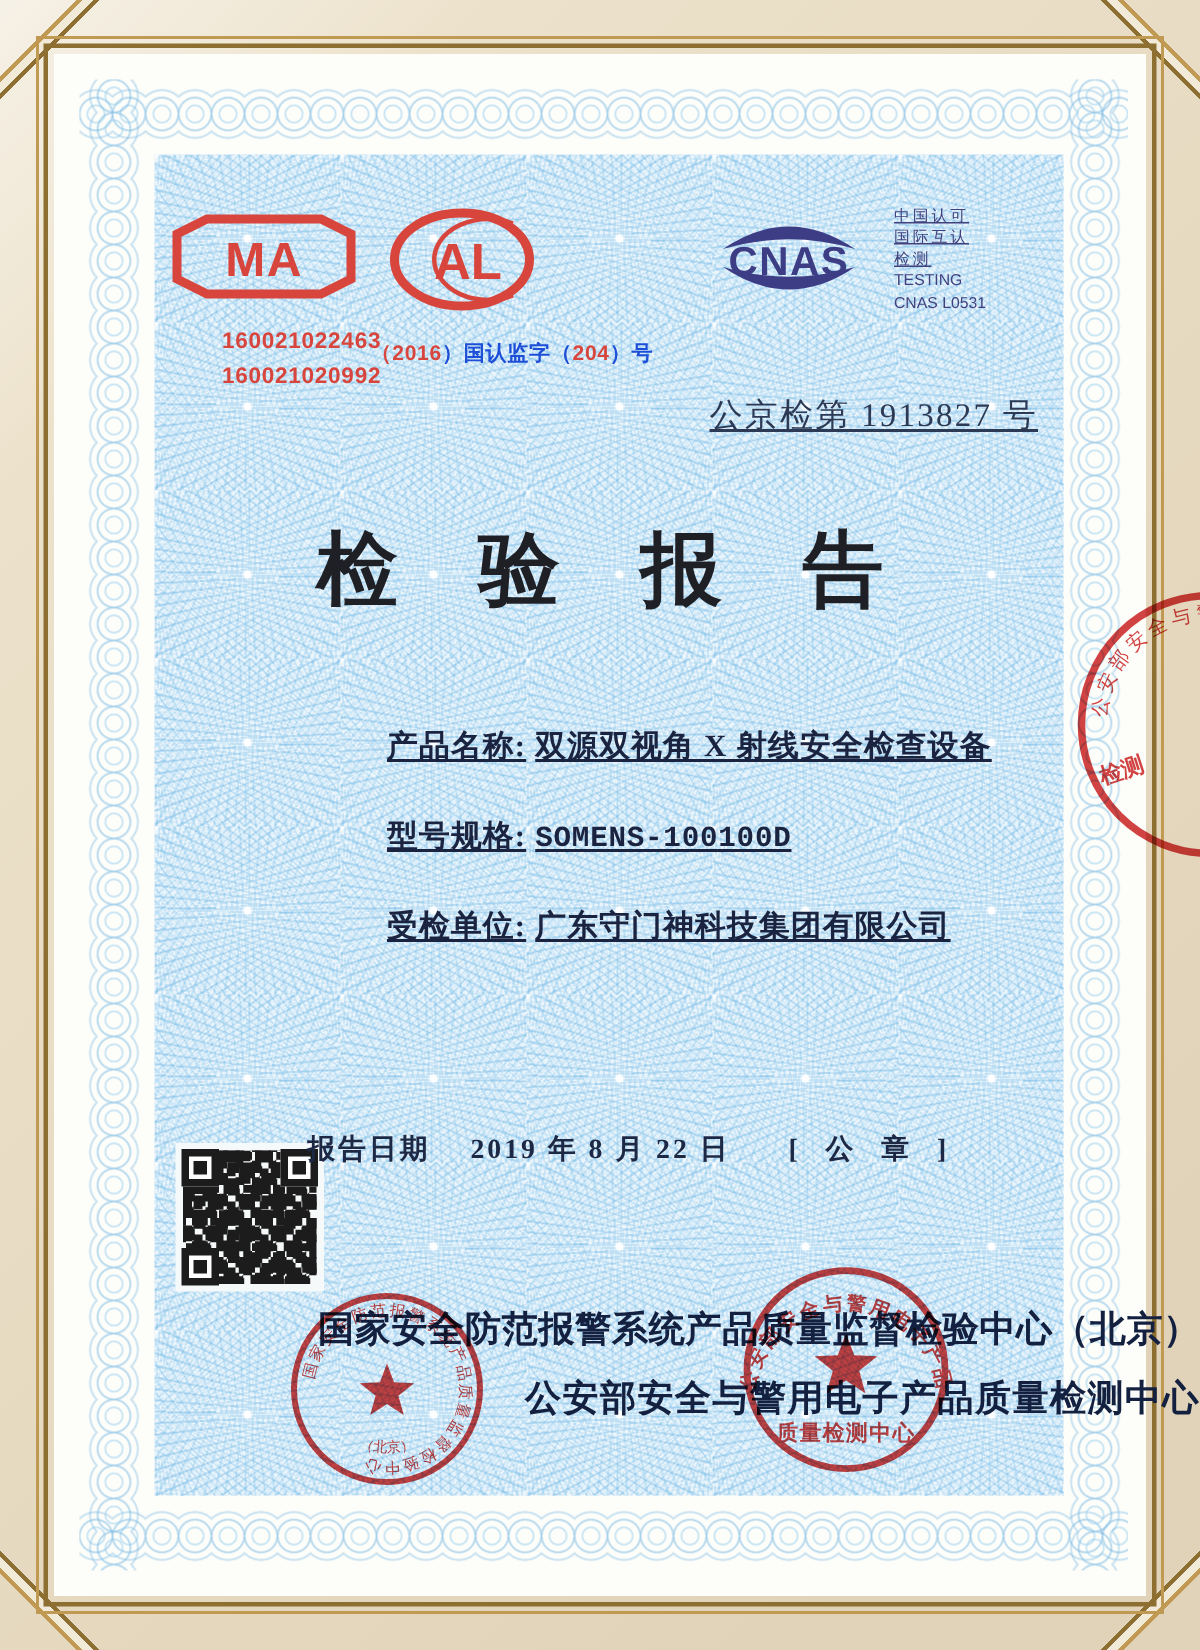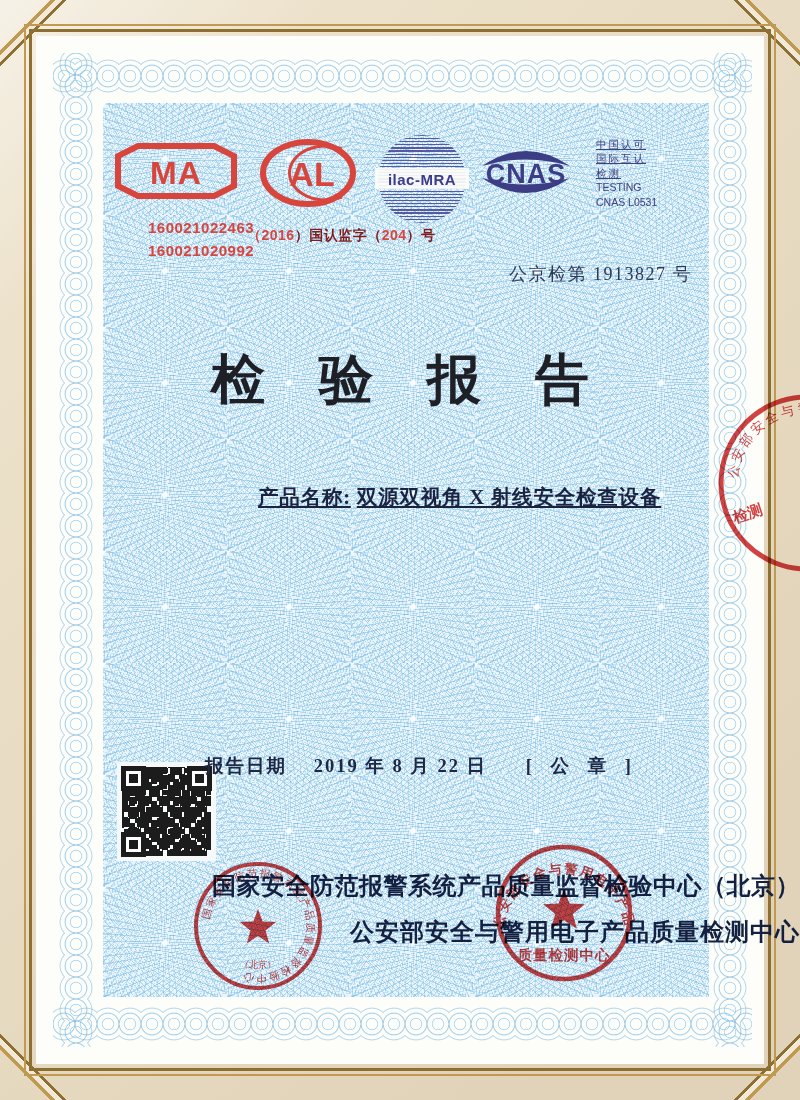"ilac-MRA" div.abs { html: <div> <div></div> <div></div> <div>ilac-MRA</div> </div> -> none }
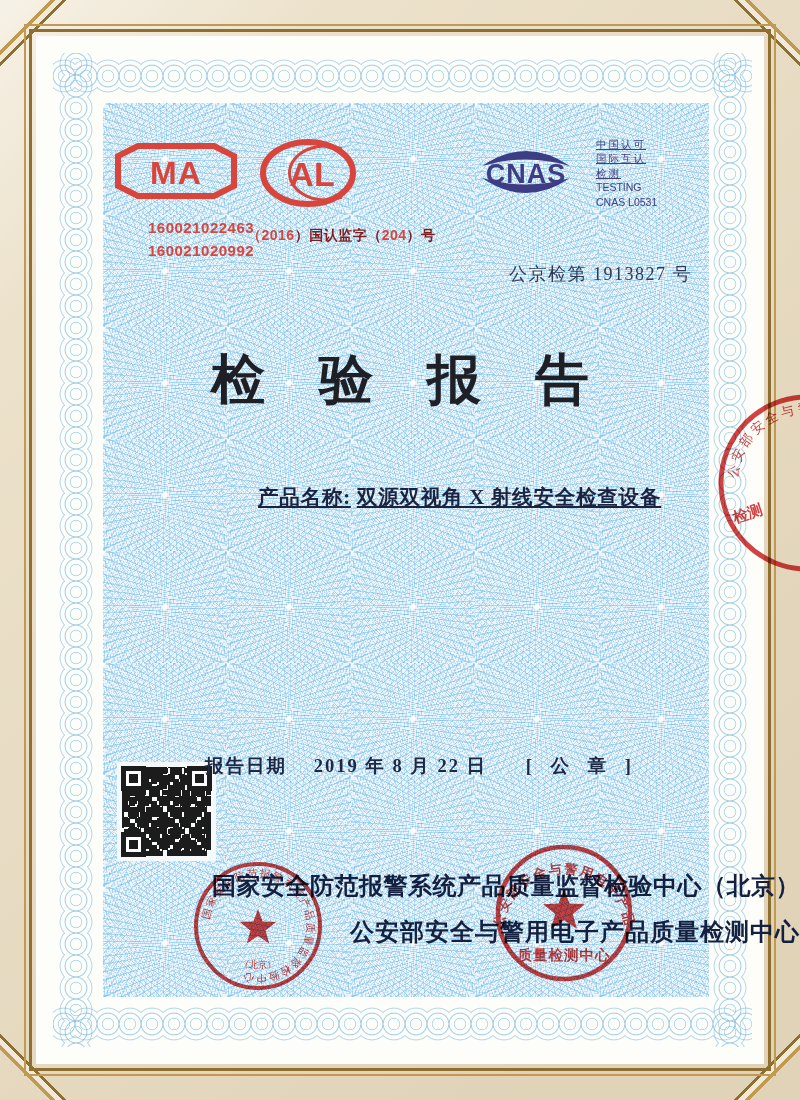"）国认监字（" .approval .navy { color: #7f1d1d -> #1d4ed8 }
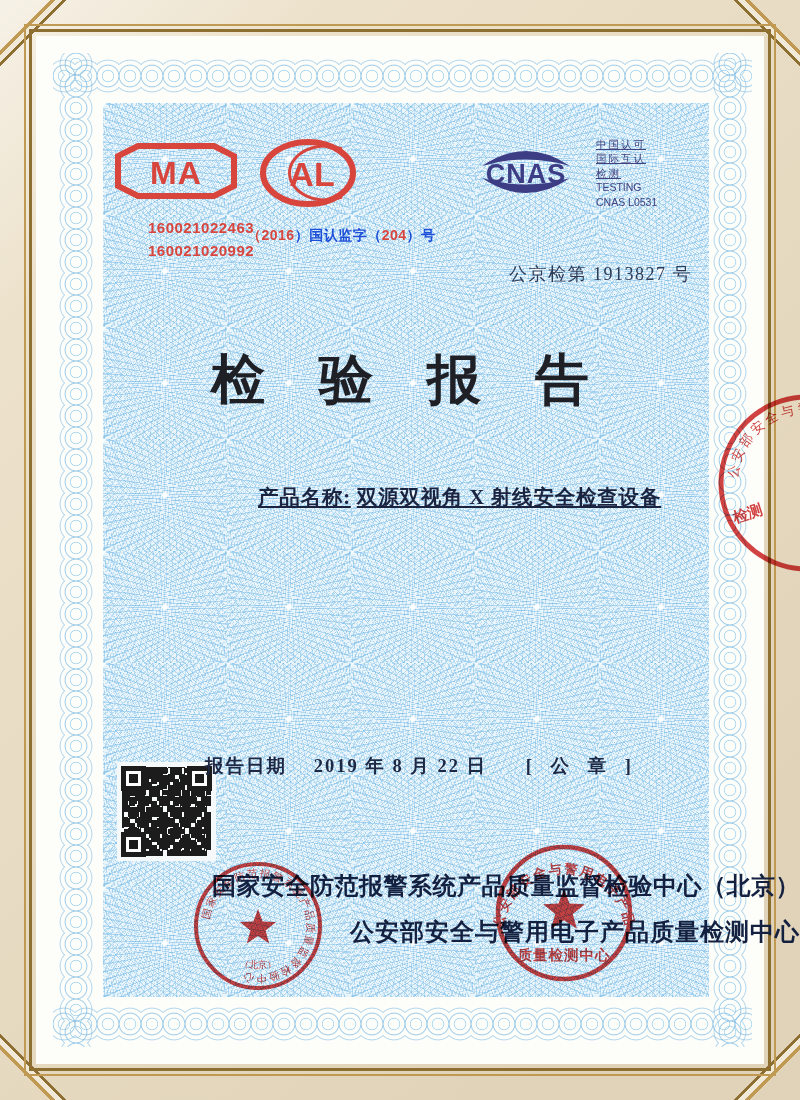"公京检第 1913827 号" .report-no { font-size: 18px -> 22px; text-decoration: none -> underline }
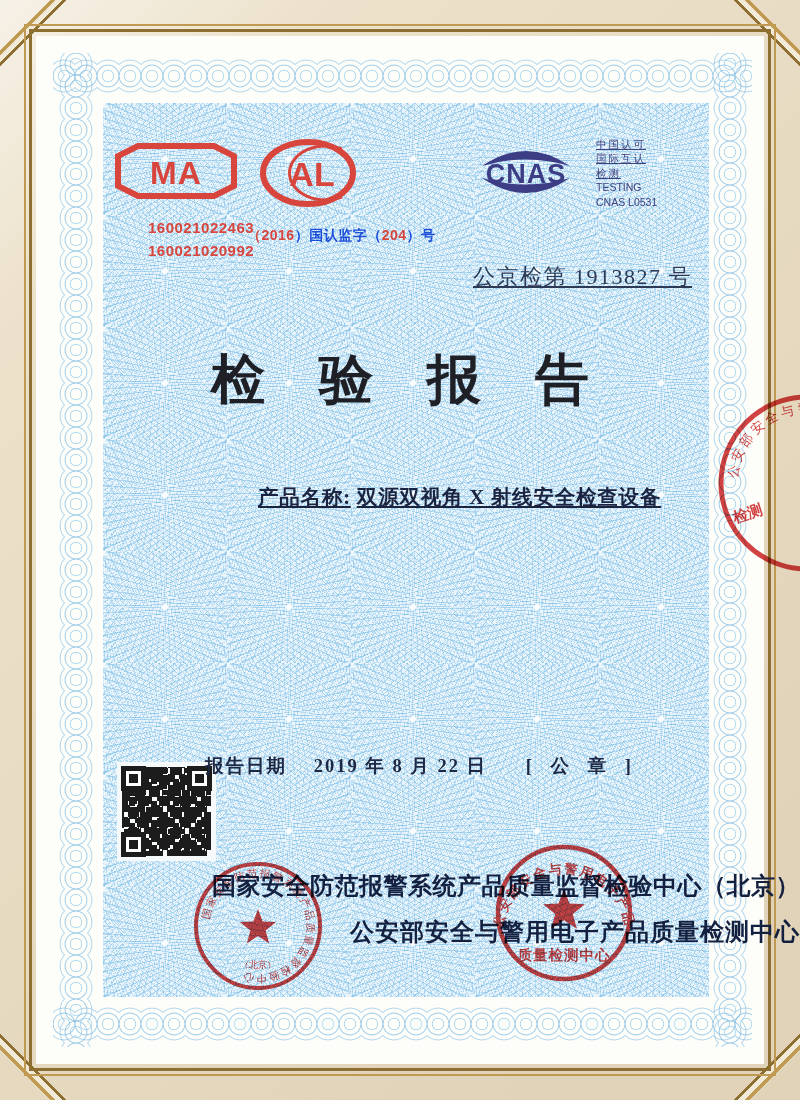"型号规格: SOMENS-100100D" div.abs { html: none -> <div> <span>型号规格:</span><span>SOMENS-100100D</span> </div> }
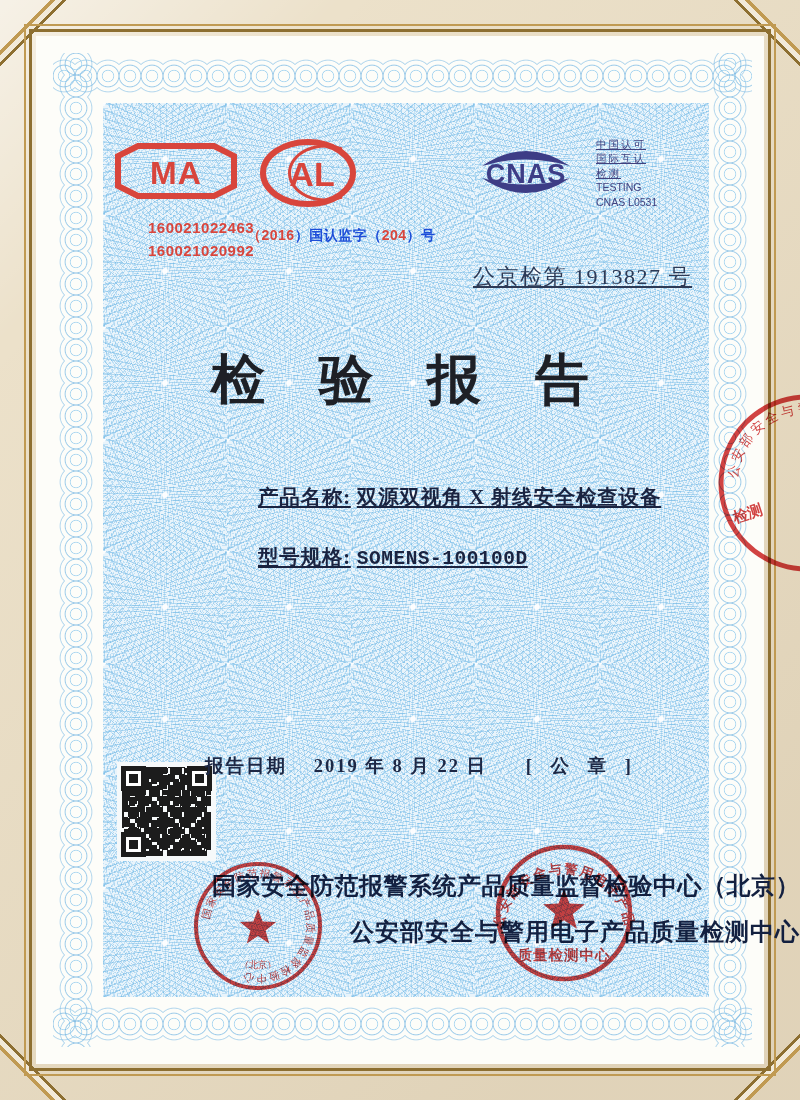"受检单位: 广东守门神科技集团有限公司" div.abs { html: none -> <div> <span>受检单位:</span><span>广东守门神科技集团有限公司</span> </div> }
